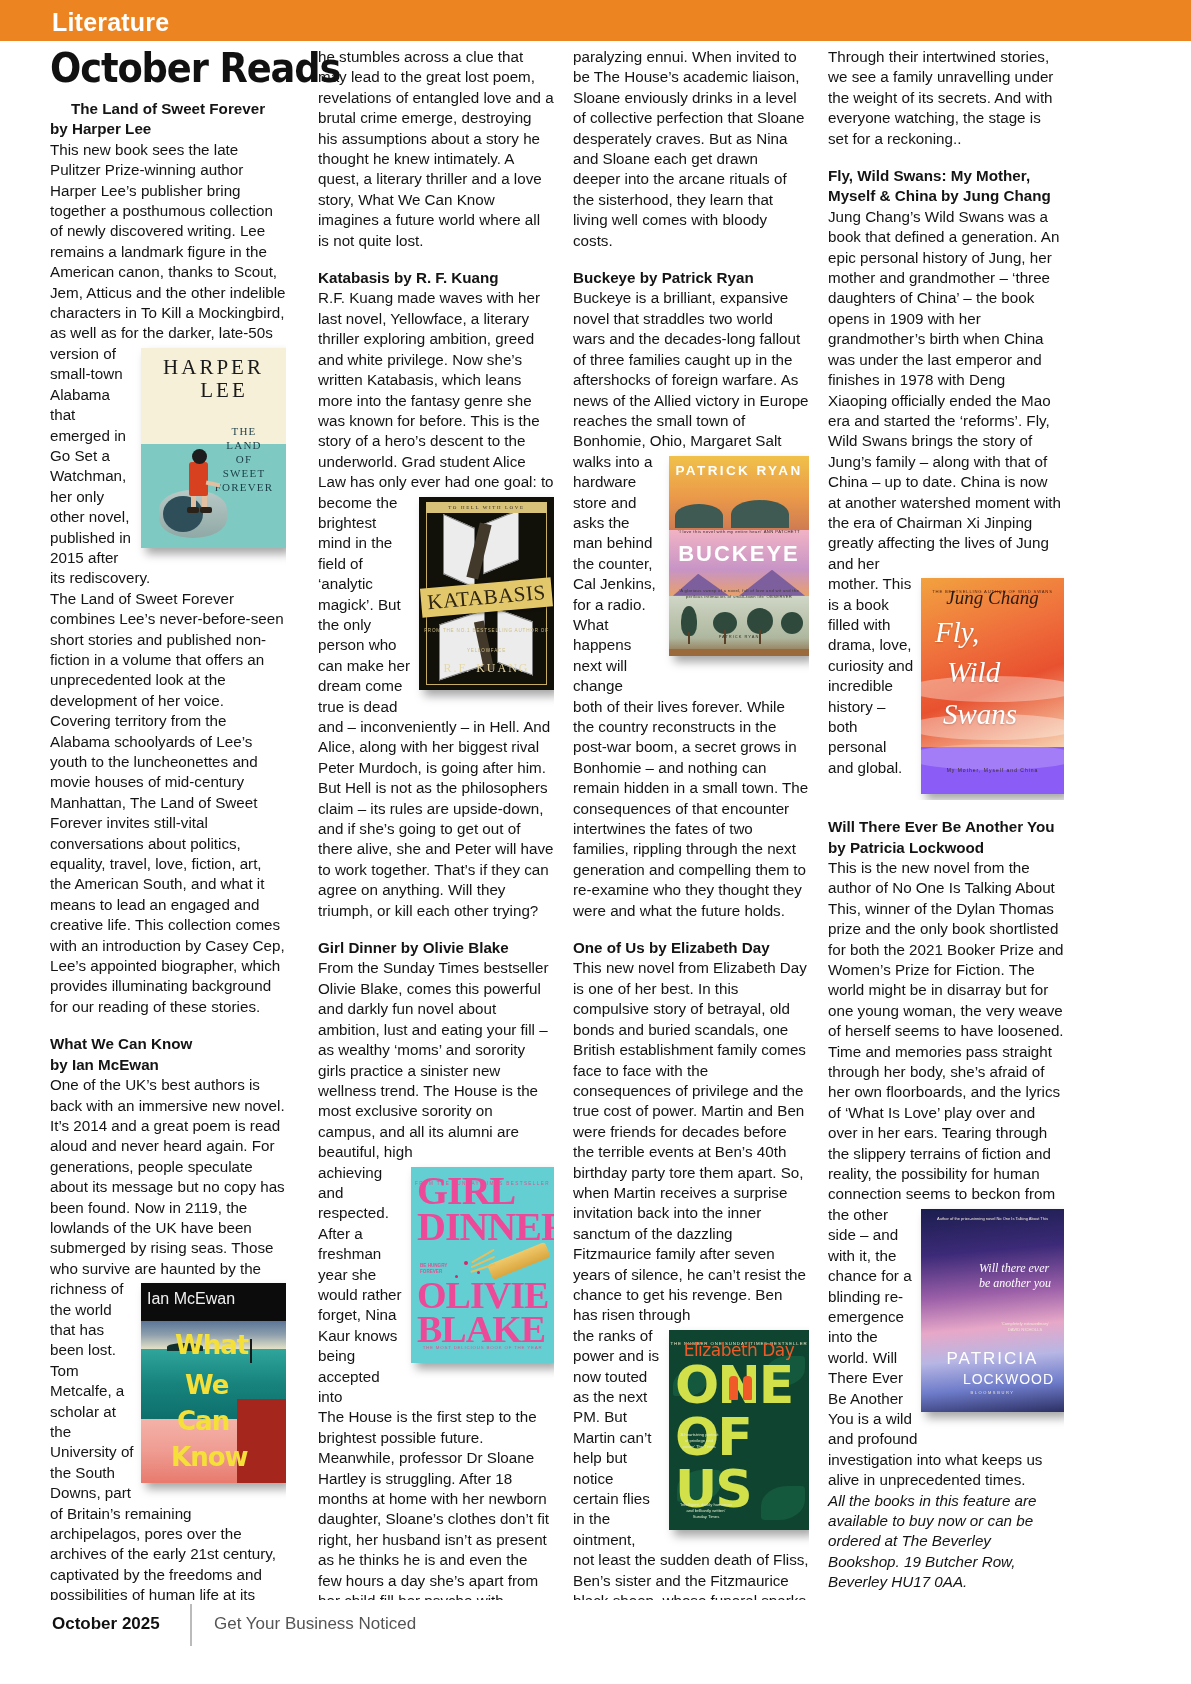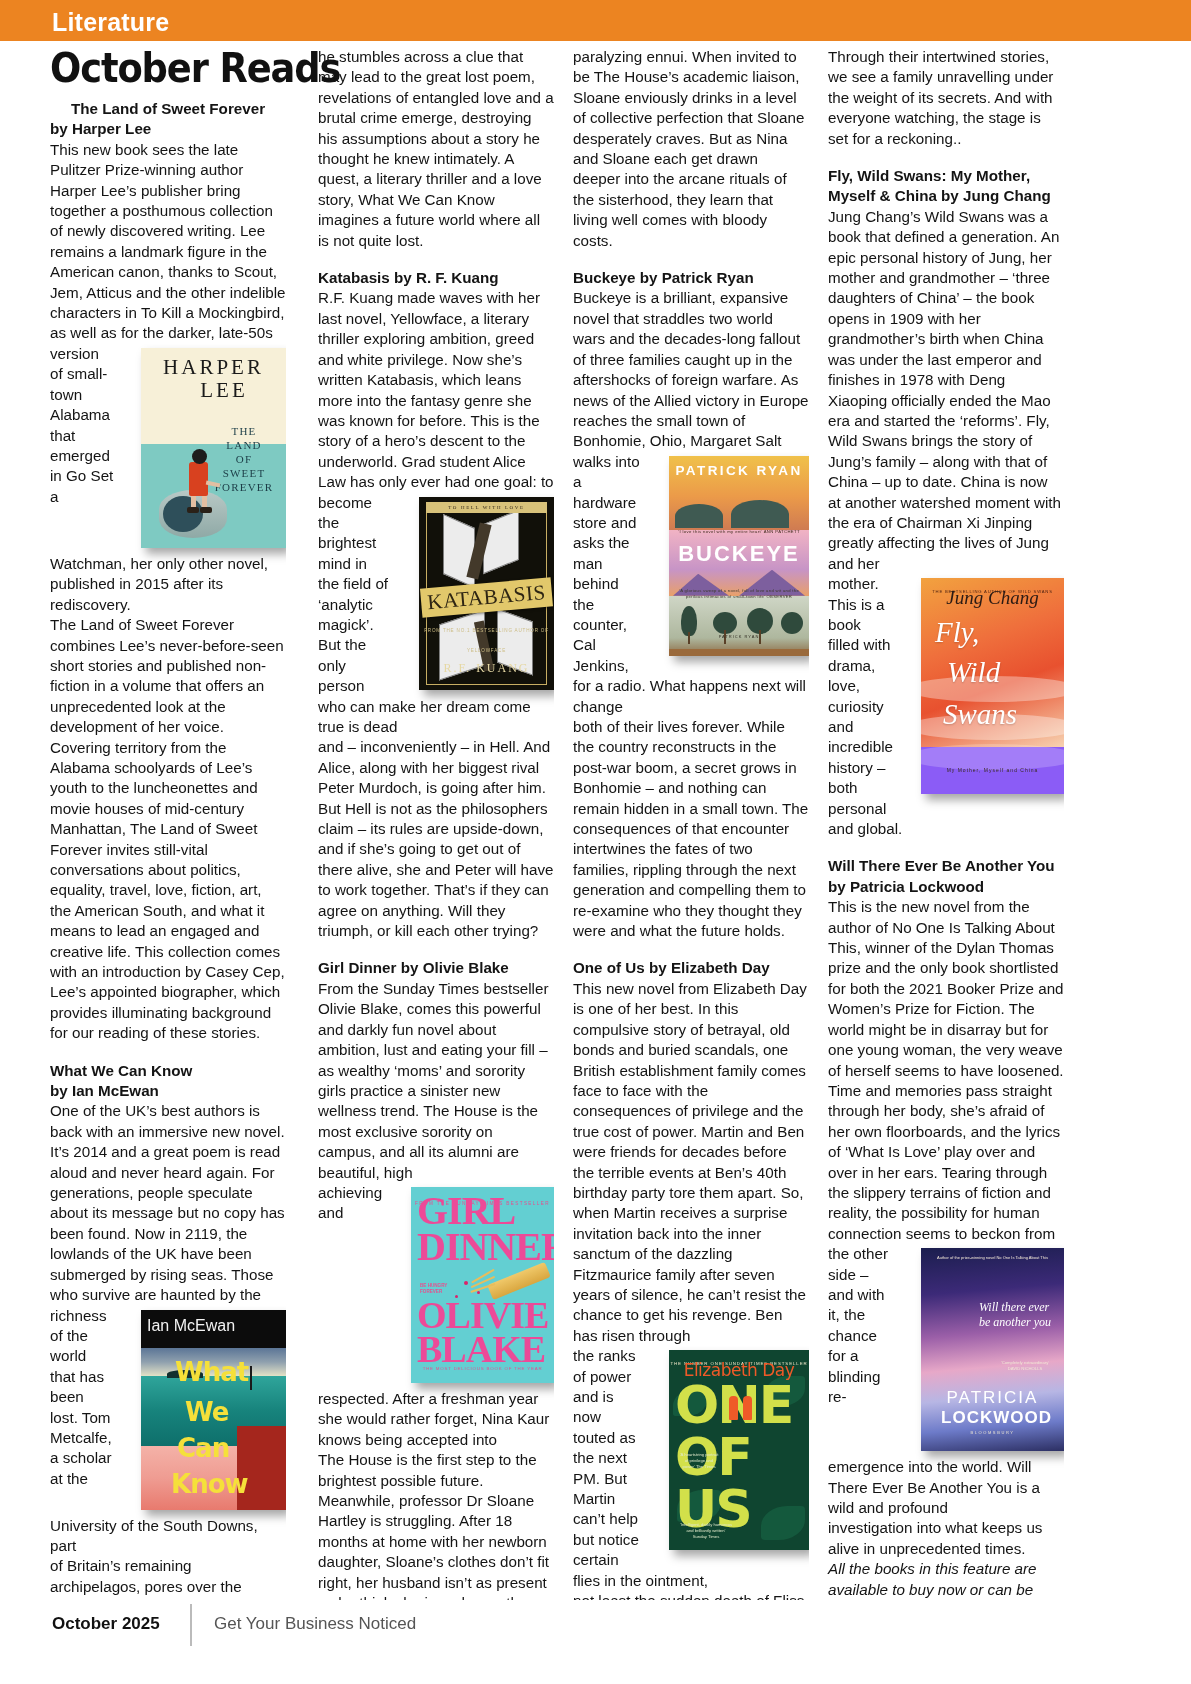"HARPER" .cover.rightfloat { margin: 4px 0 6px 27px -> 4px 0 6px 6px }
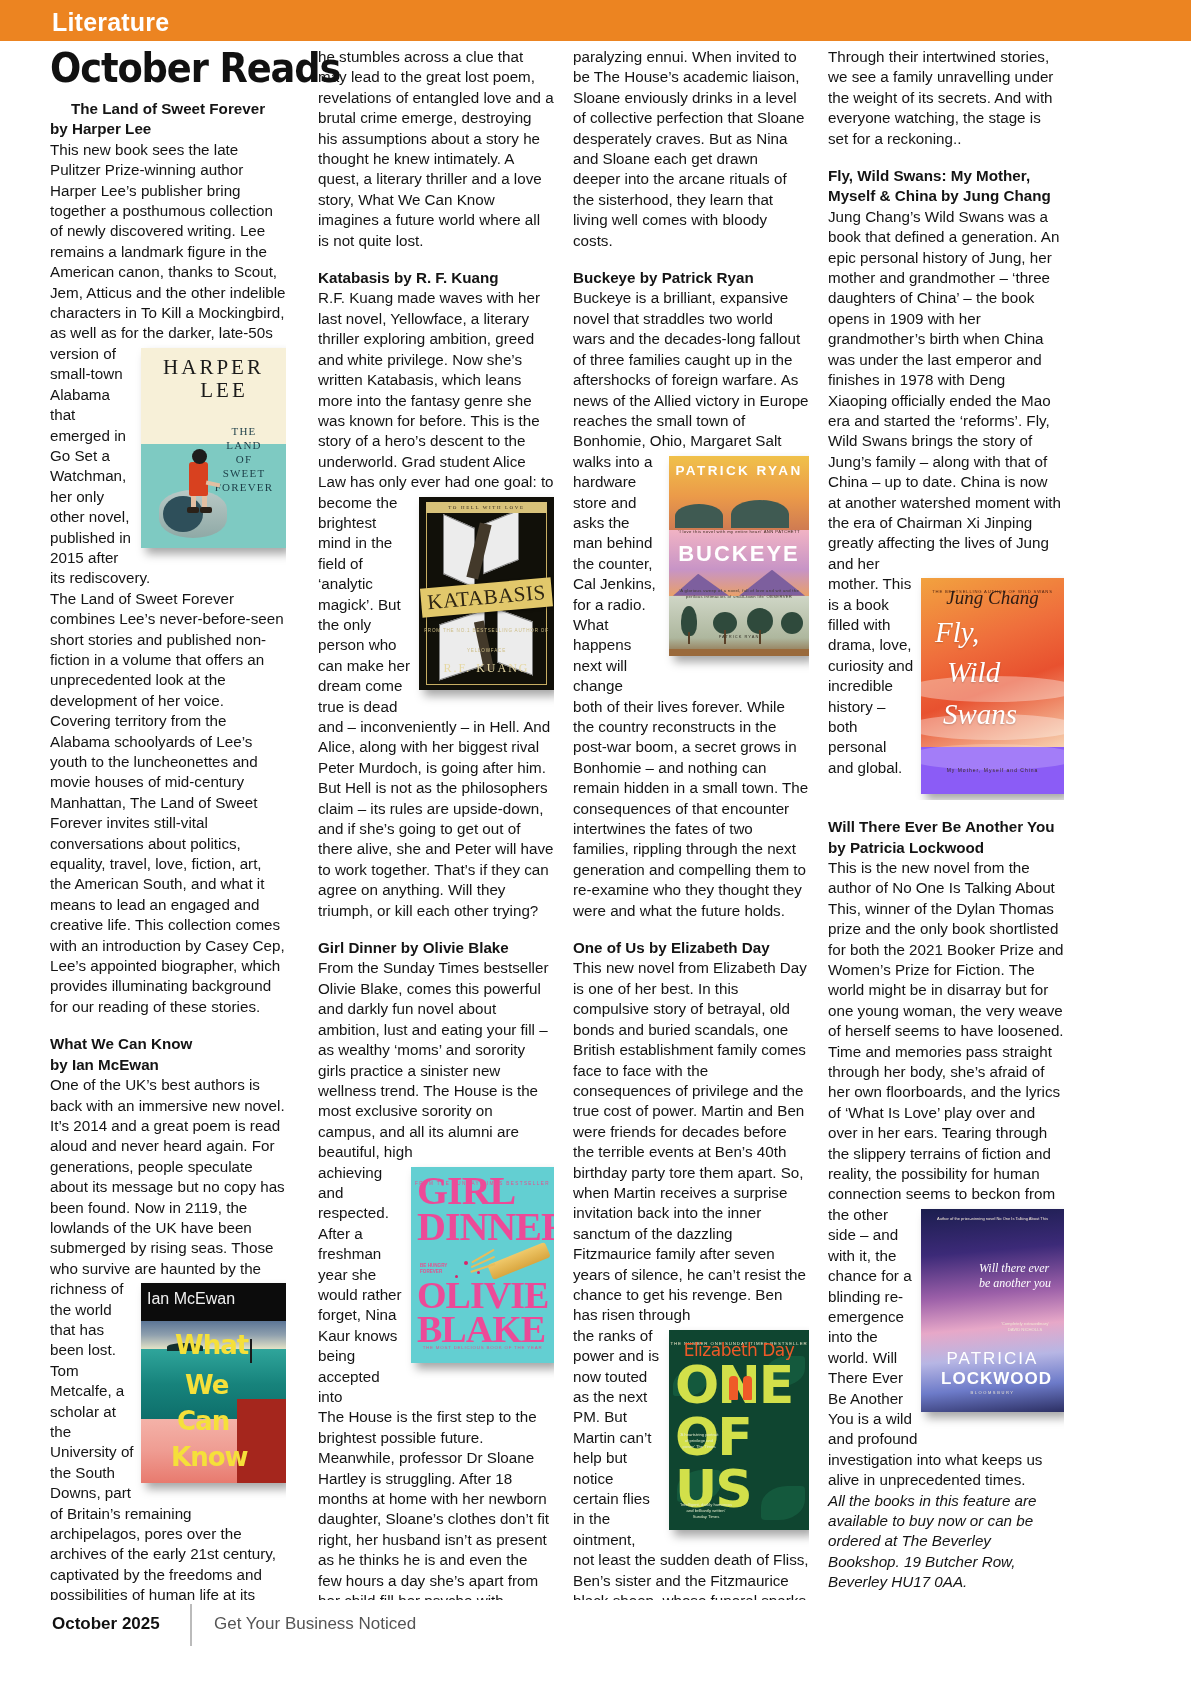"LOCKWOOD" .cv-lw .n2 { font-size: 17px -> 14px; font-weight: 700 -> 400; left: 4px -> 16px }
